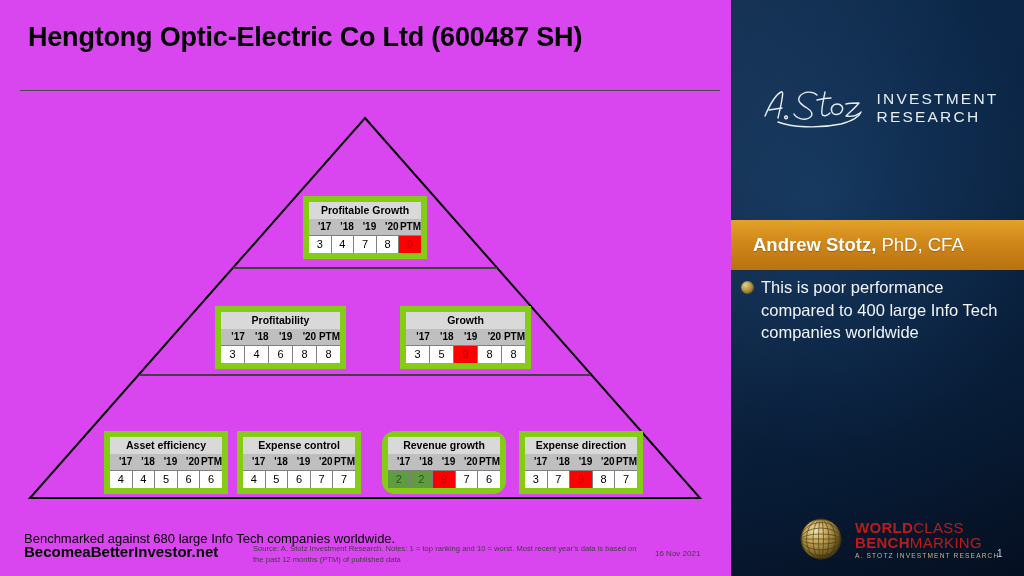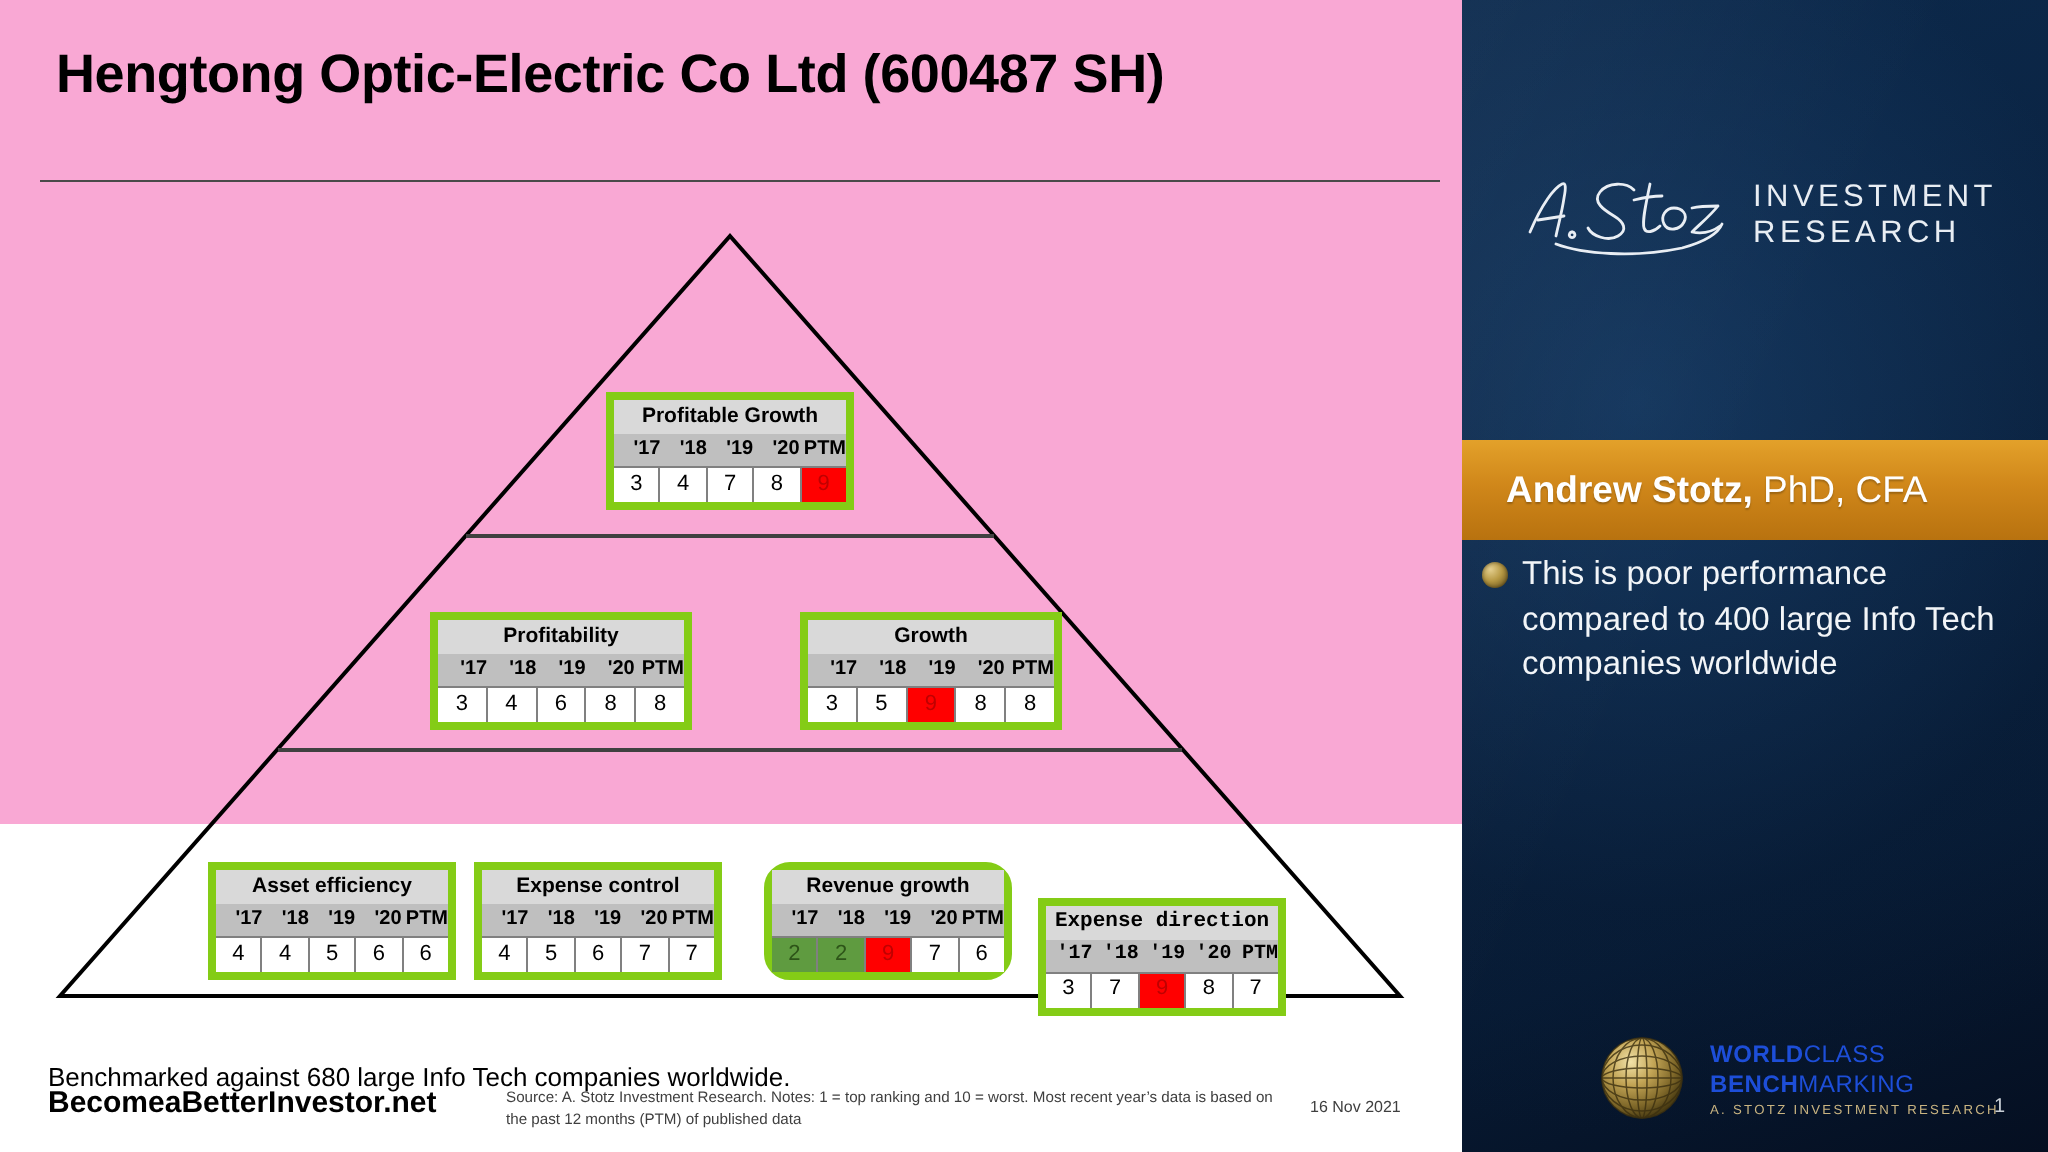"Hengtong Optic-Electric Co Ltd (600487" #slide-main { background: #f9a8d4 -> #d946ef; height: 412px -> 576px }
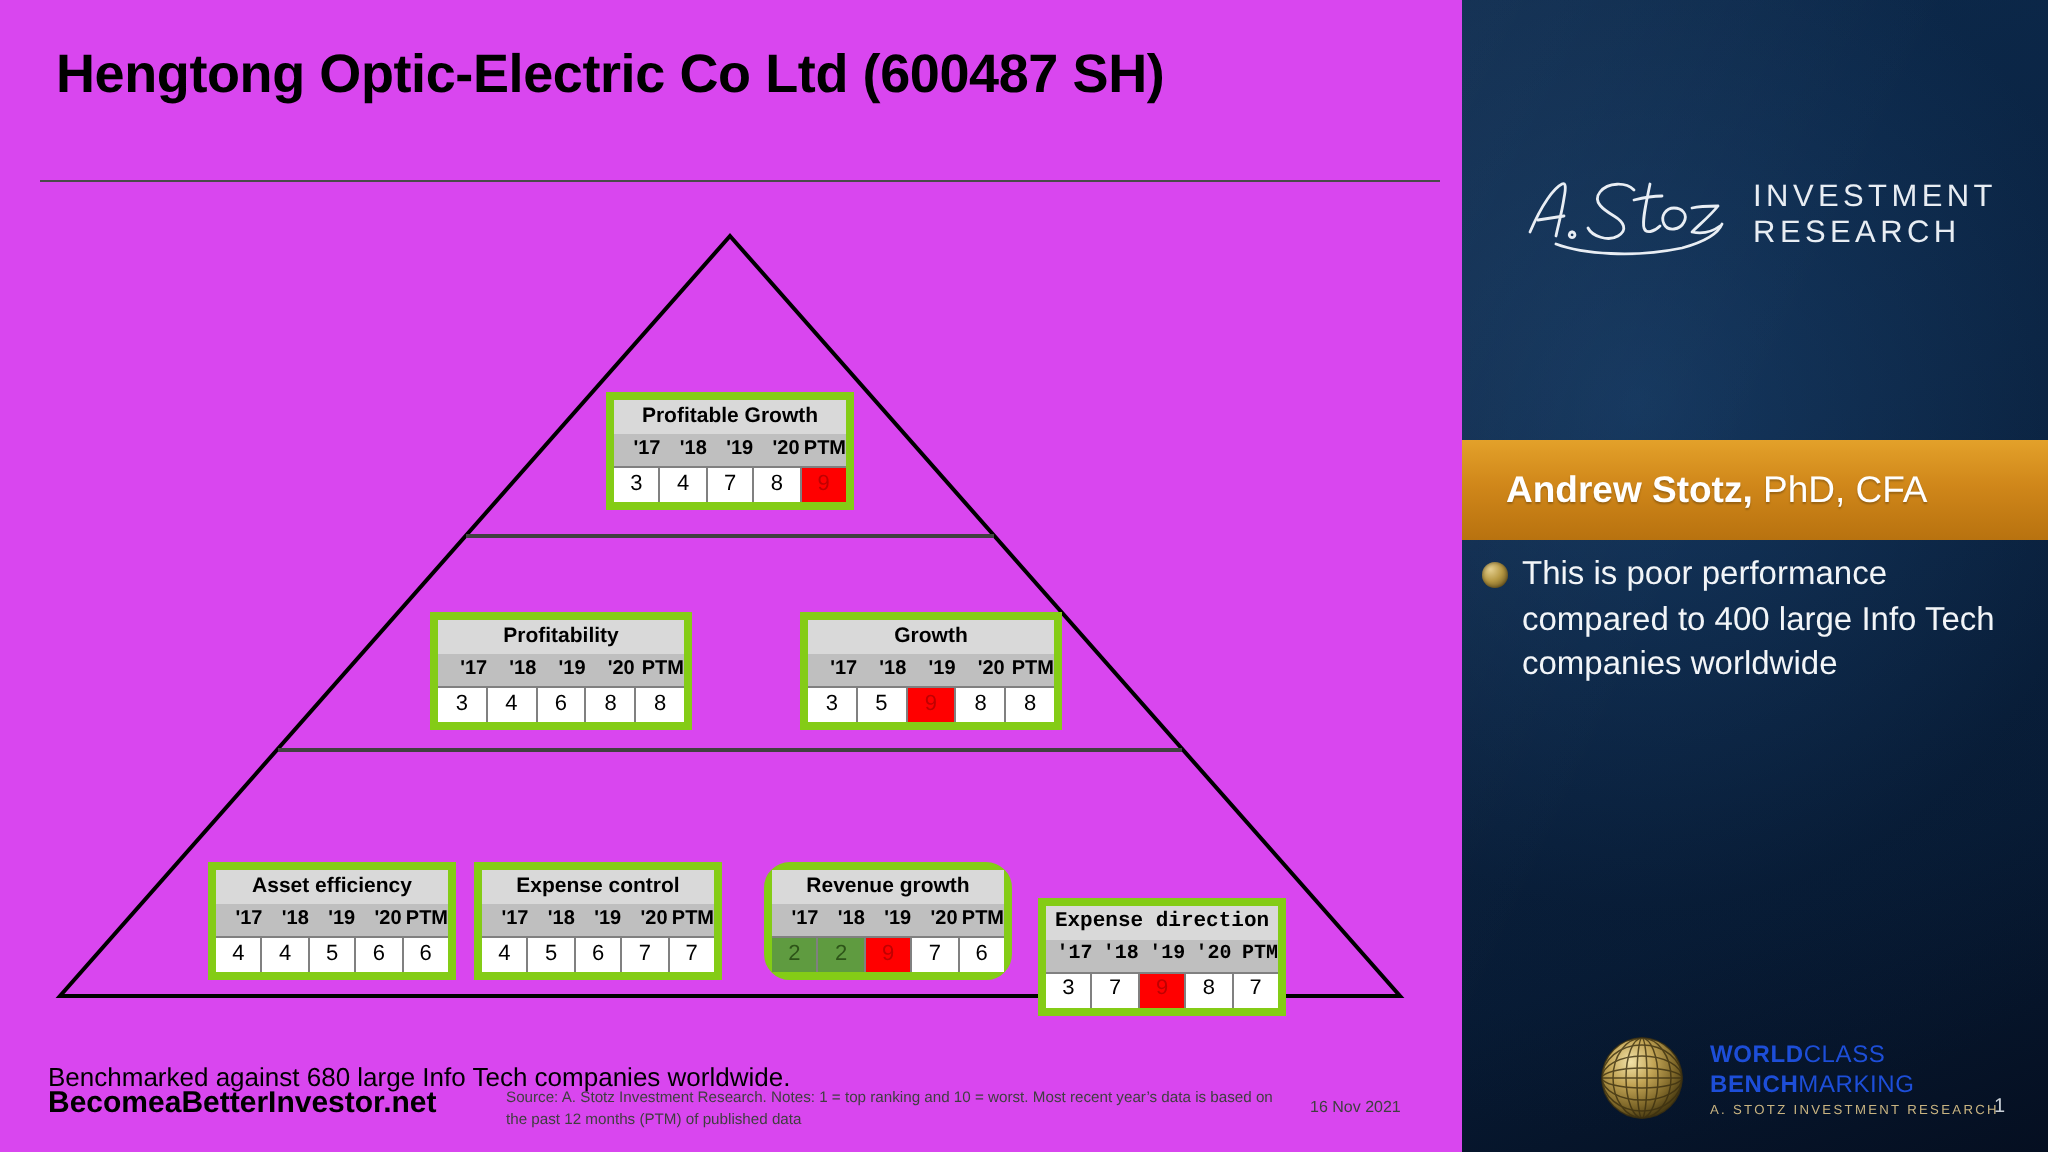"Profitable Growth" .metric-box { border: 4px solid #84cc16 -> 6px solid #84cc16 }
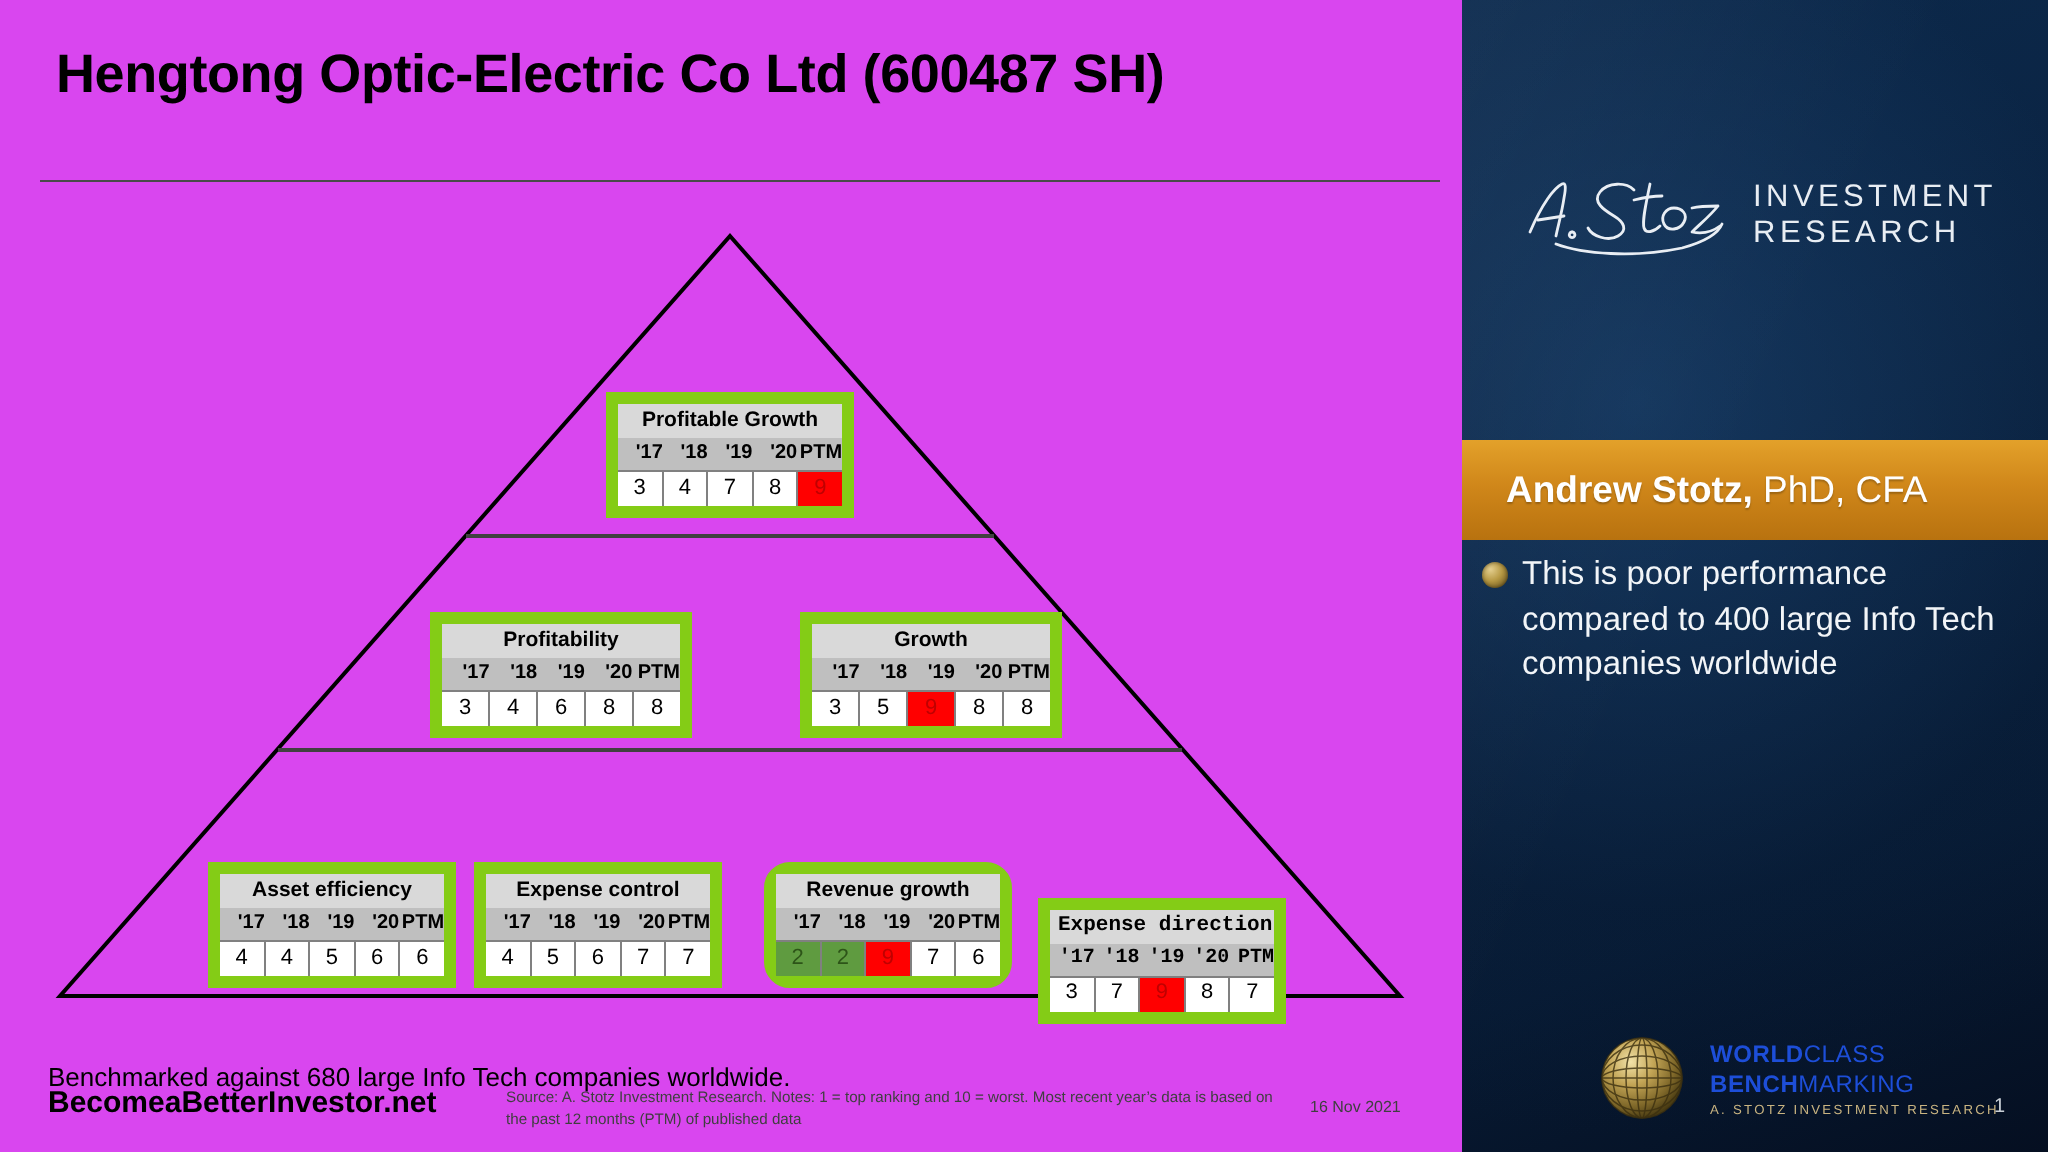"Expense direction" div.metric-box { font-family: Liberation Mono, monospace -> none; top: 449px -> 431px }
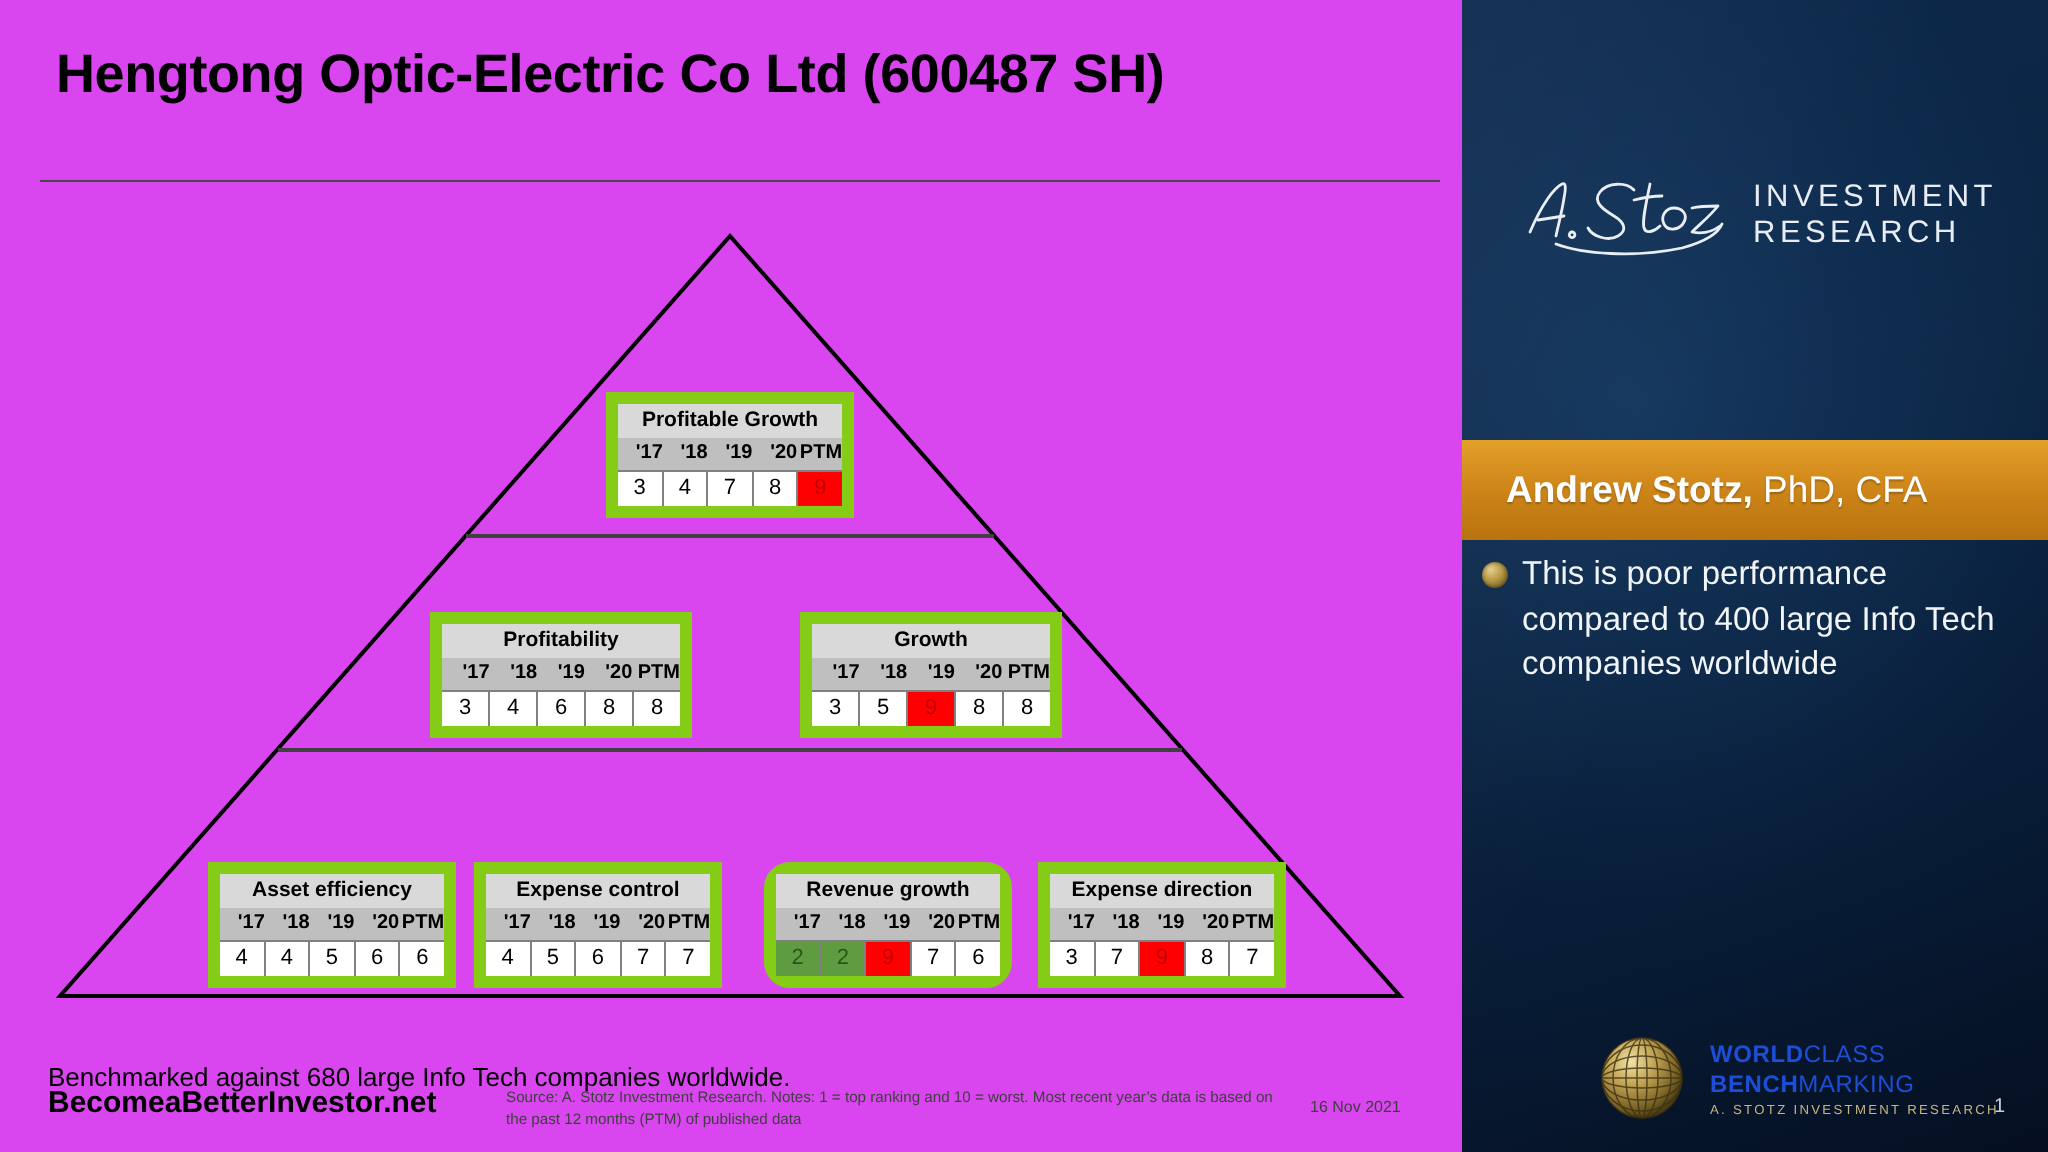"WORLDCLASS" .wcb-line1 { color: #1d4ed8 -> #b91c1c; font-size: 12px -> 15px }
